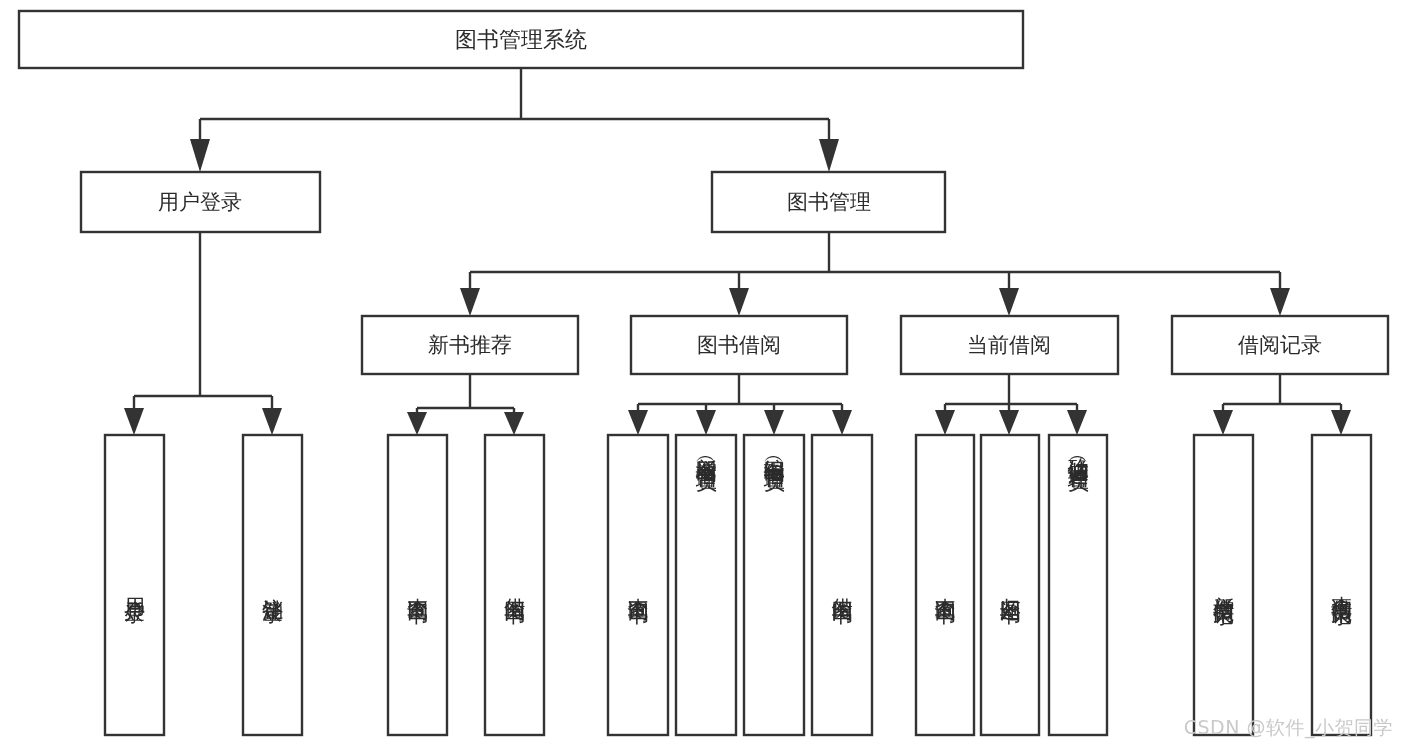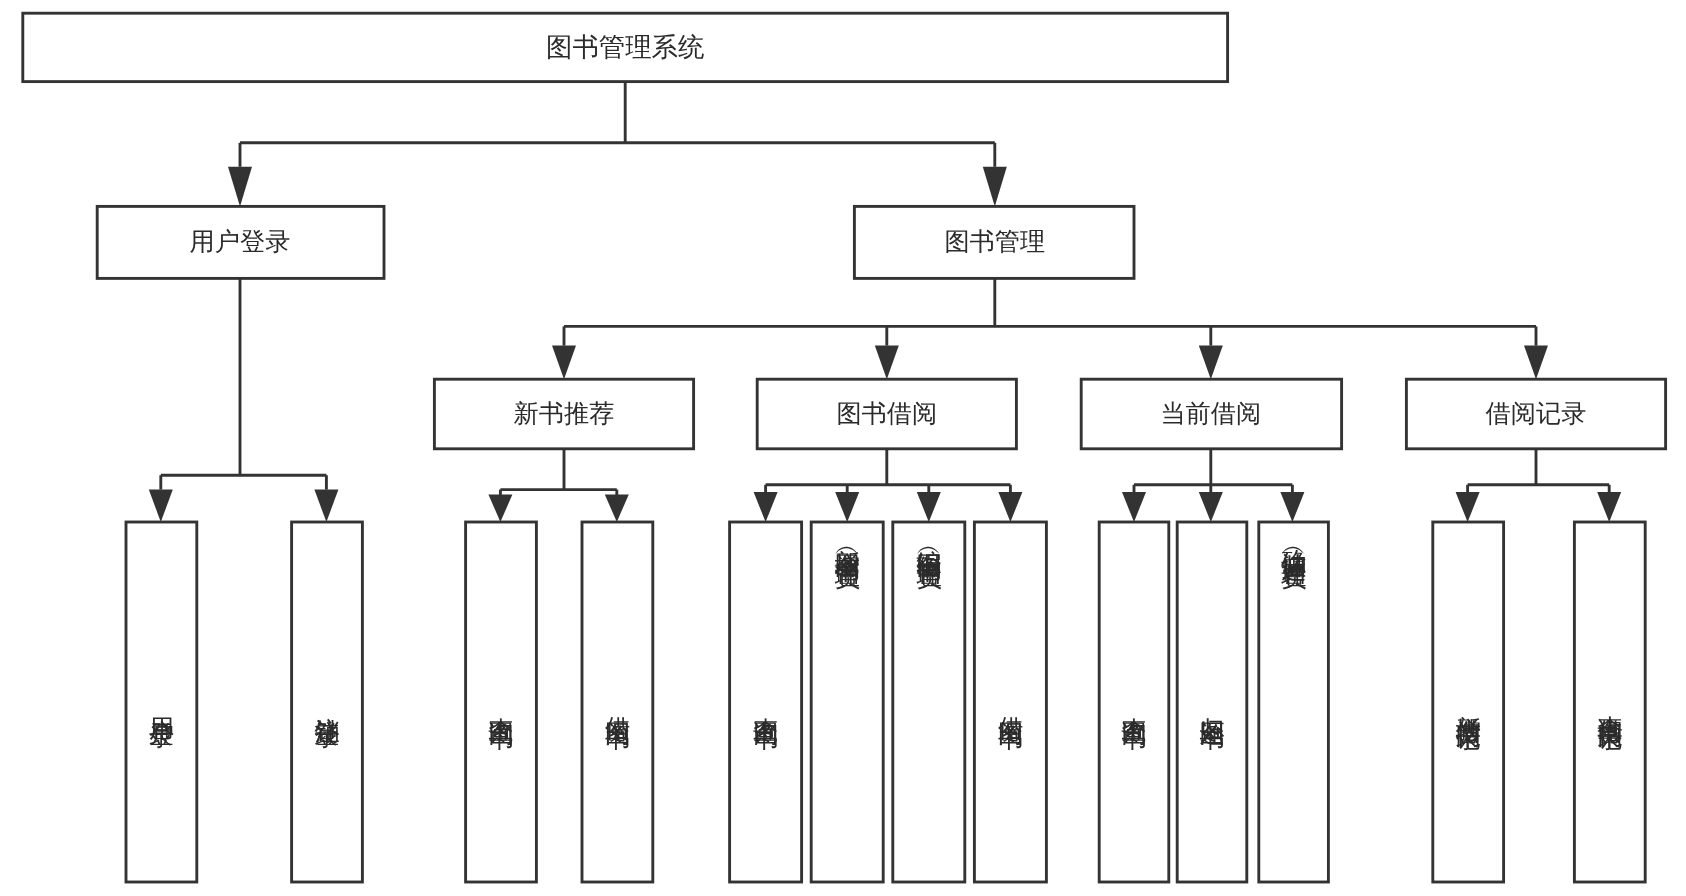"CSDN @软件_小贺同学" div.watermark { html: none -> <div>CSDN @软件_小贺同学</div> }
